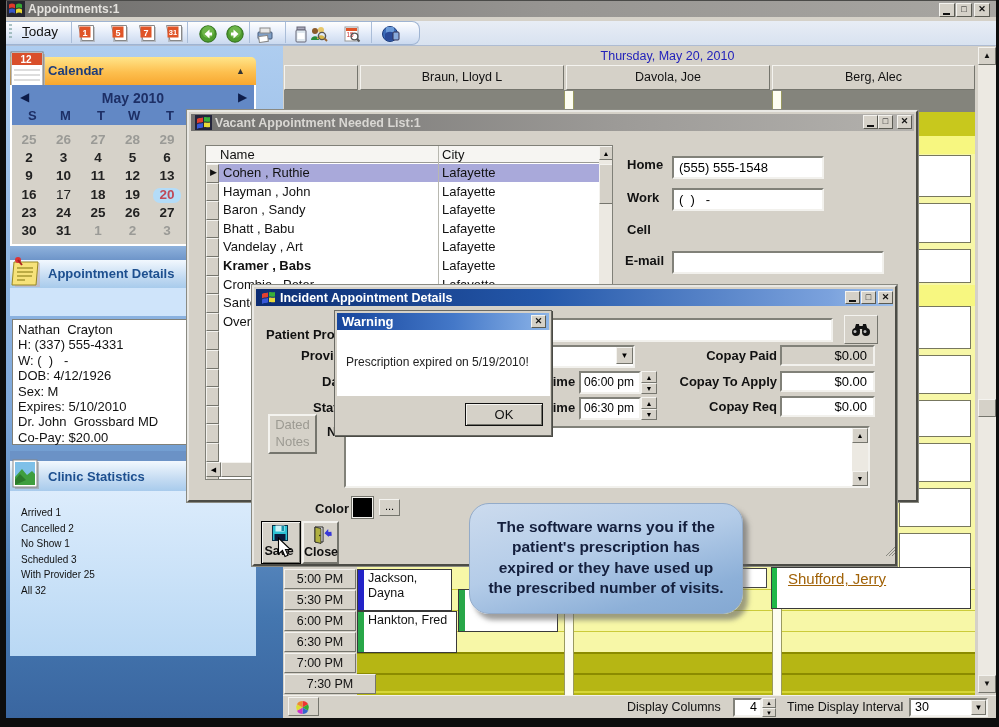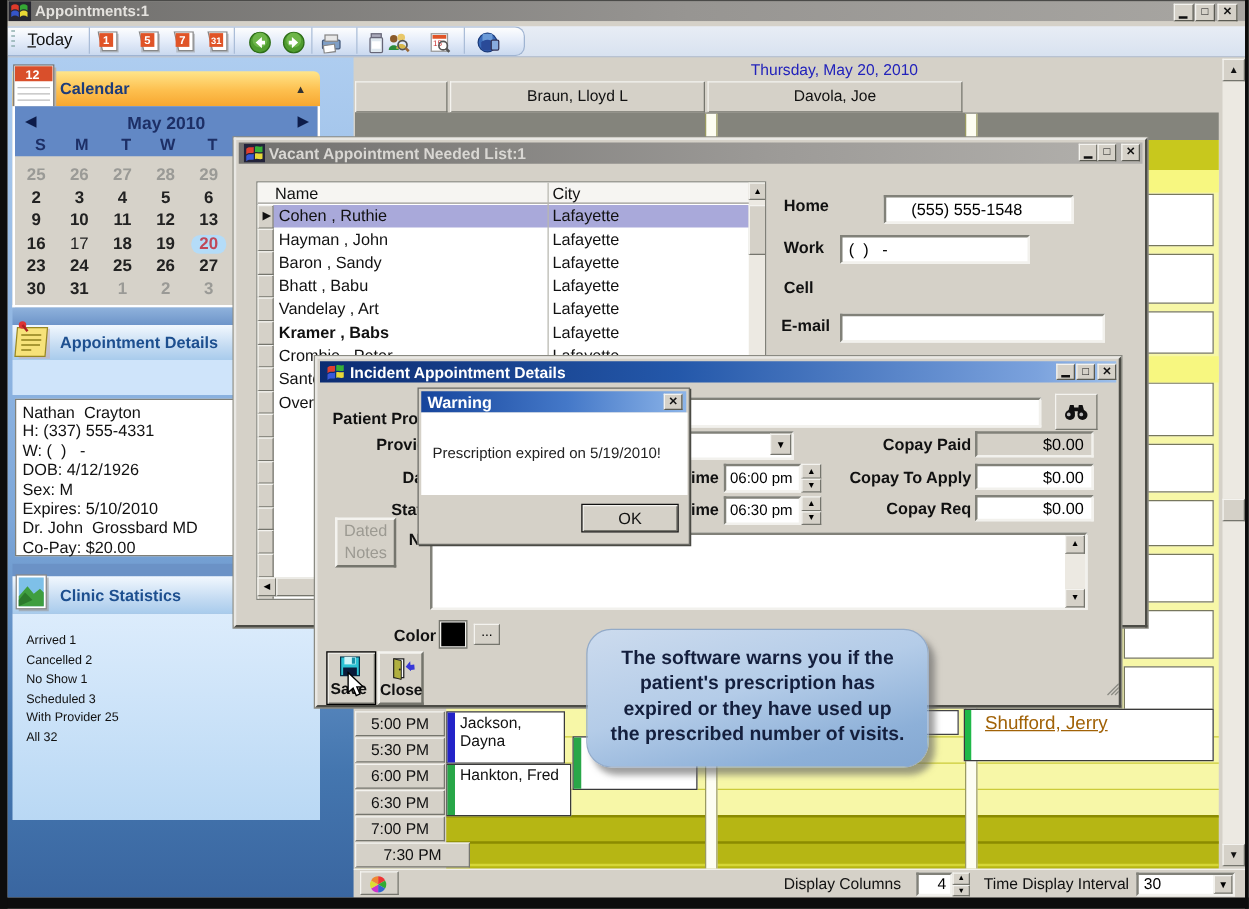"Berg, Alec" div.raised { html: none -> <div>Berg, Alec</div> }
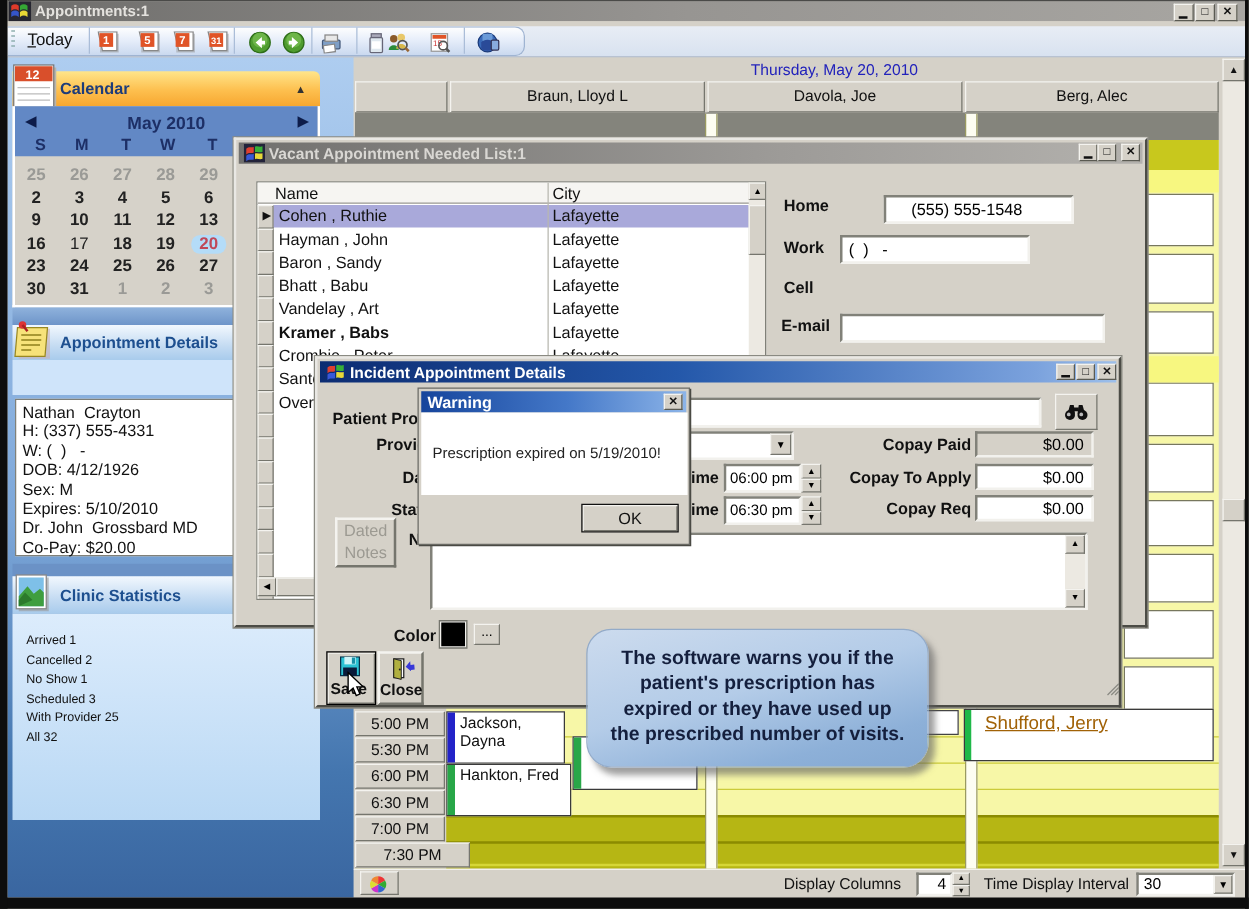"(555) 555-1548" div.sunken { margin-left: 35px -> none; padding-left: 20px -> 5px }
